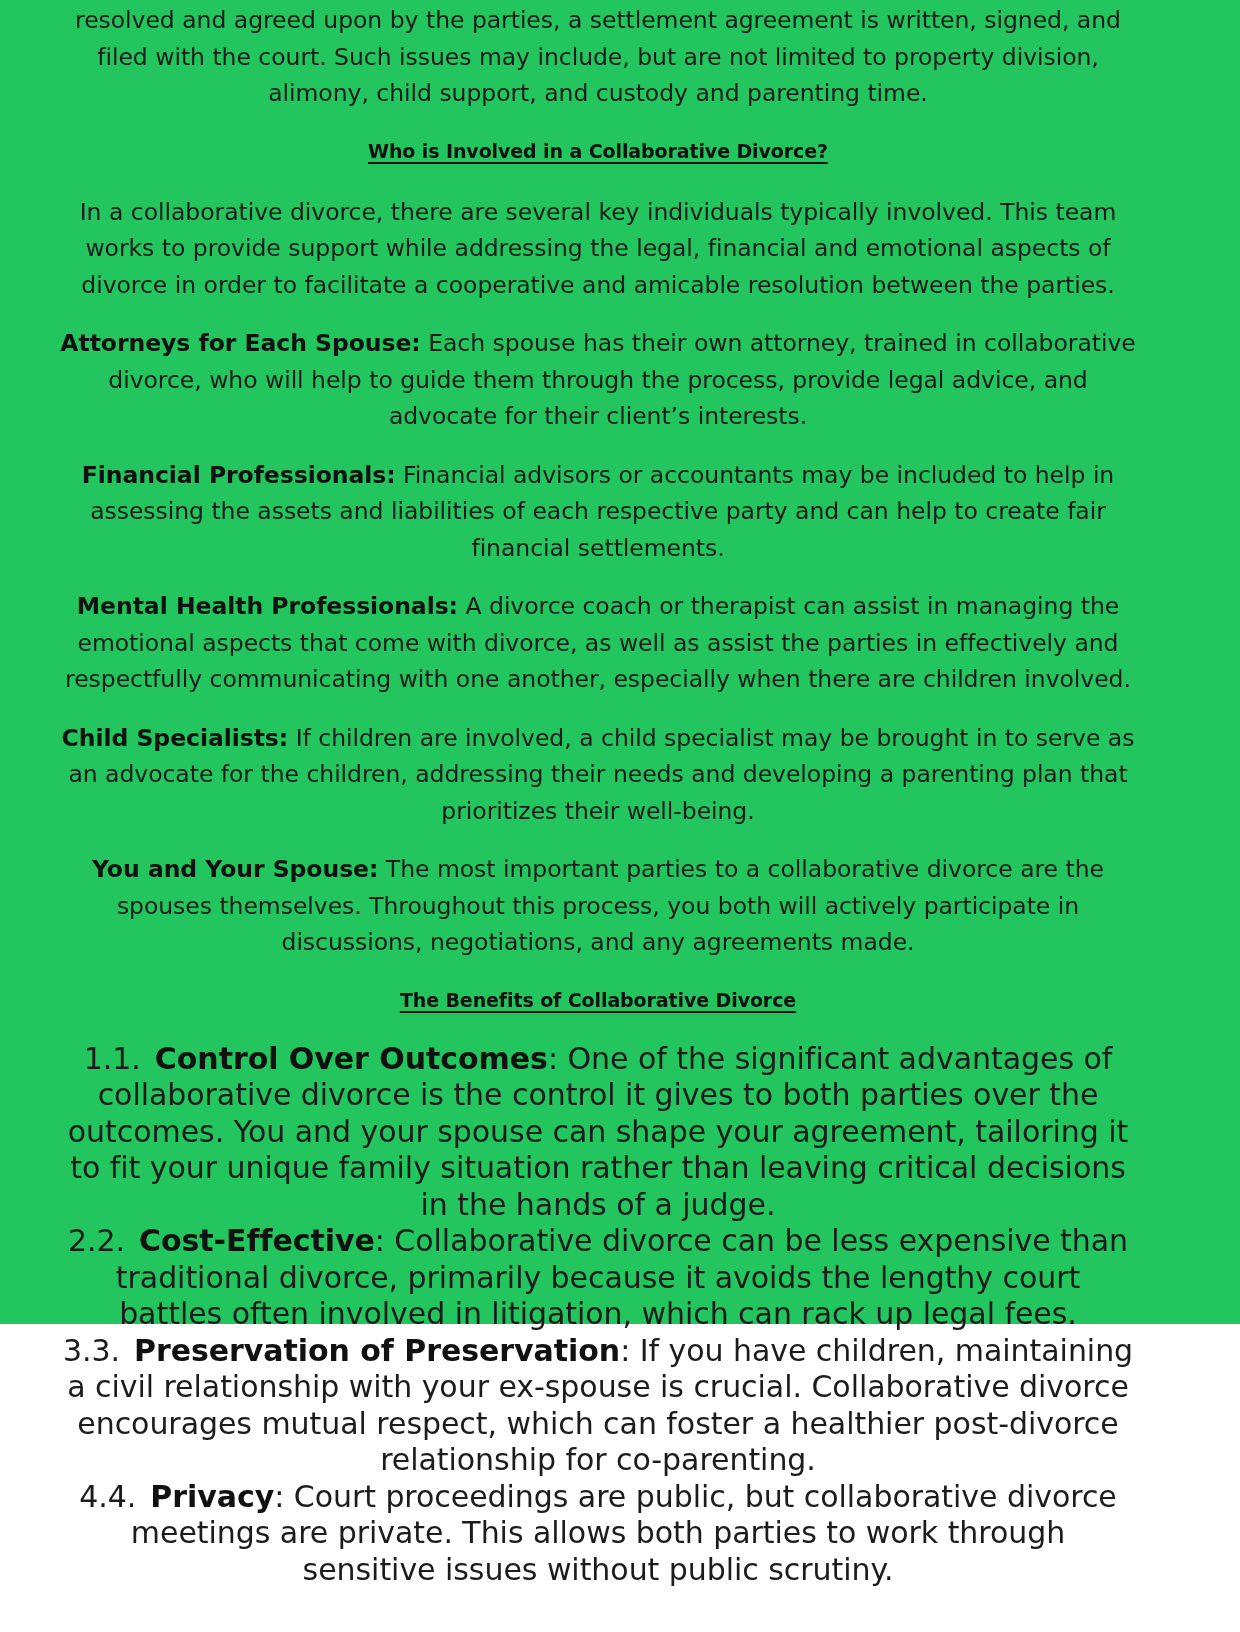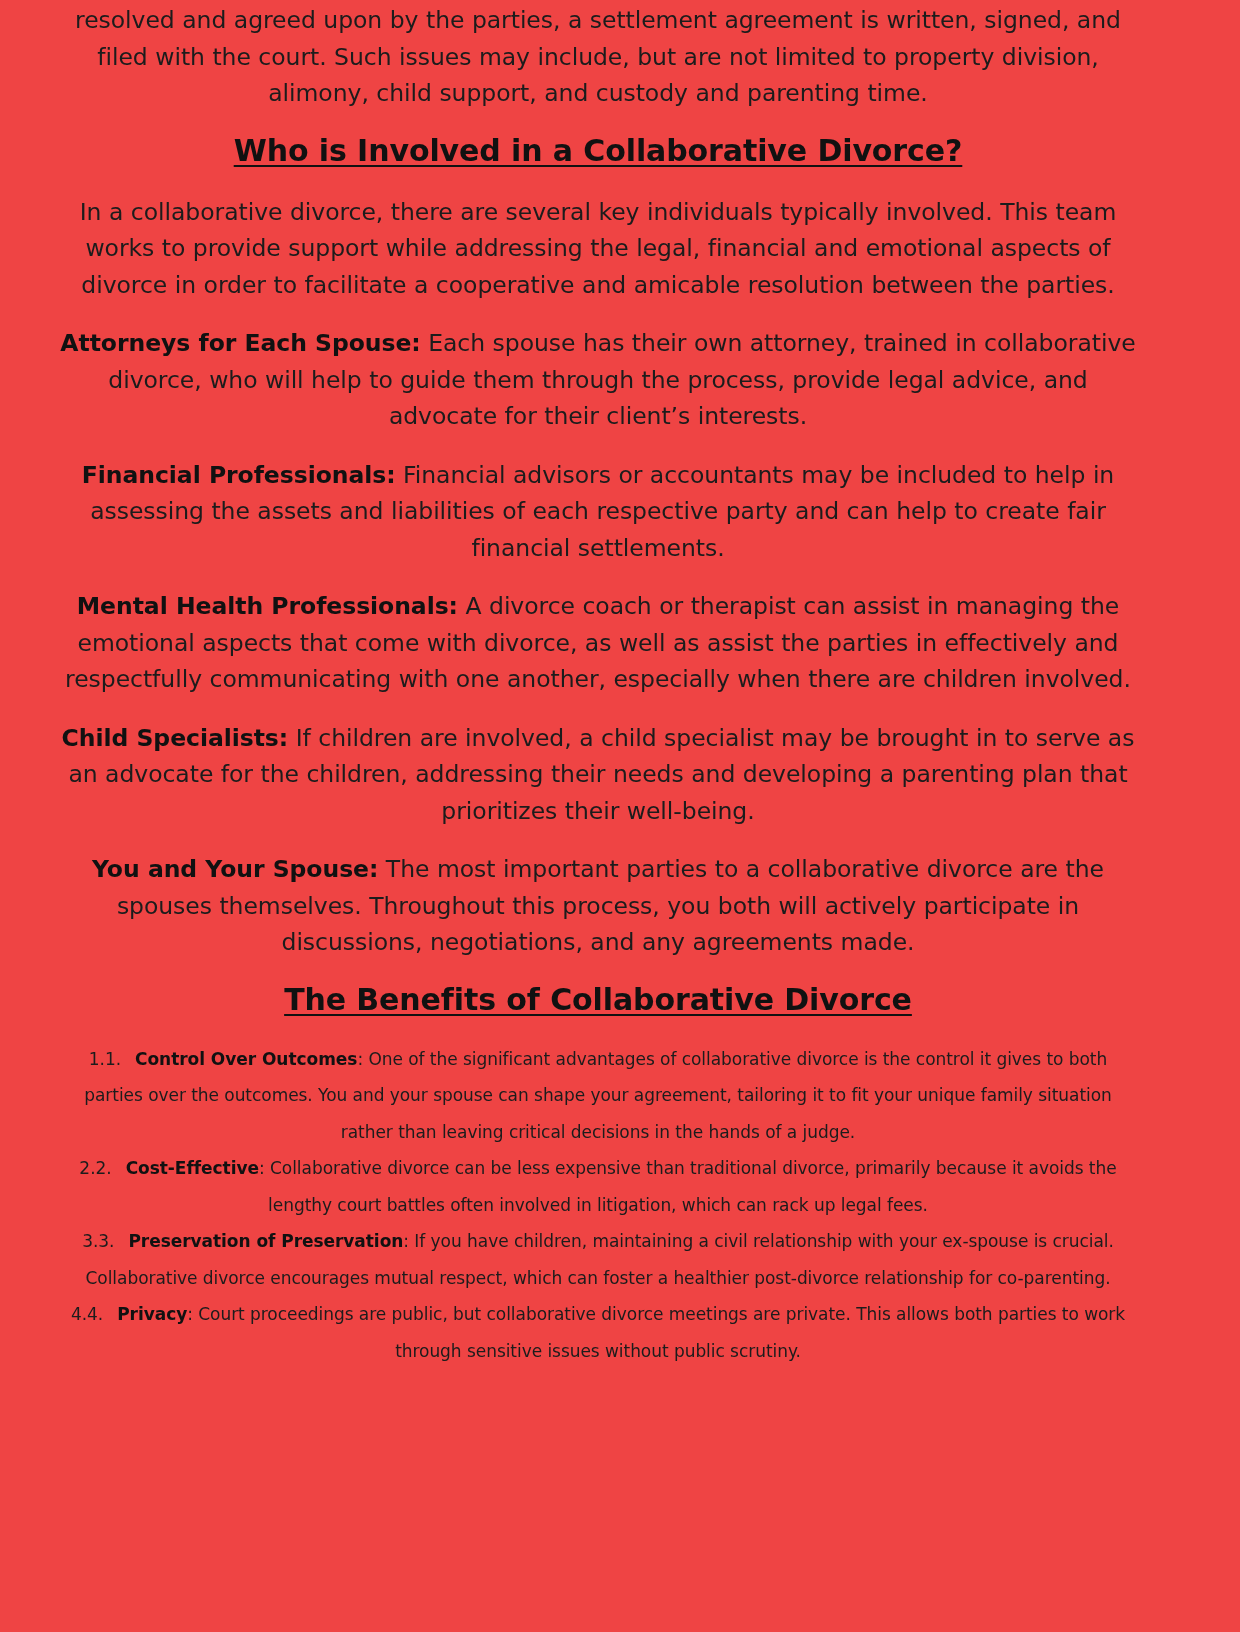"resolved and agreed upon by" .page { background: #ef4444 -> #22c55e; height: 1632px -> 1324px }
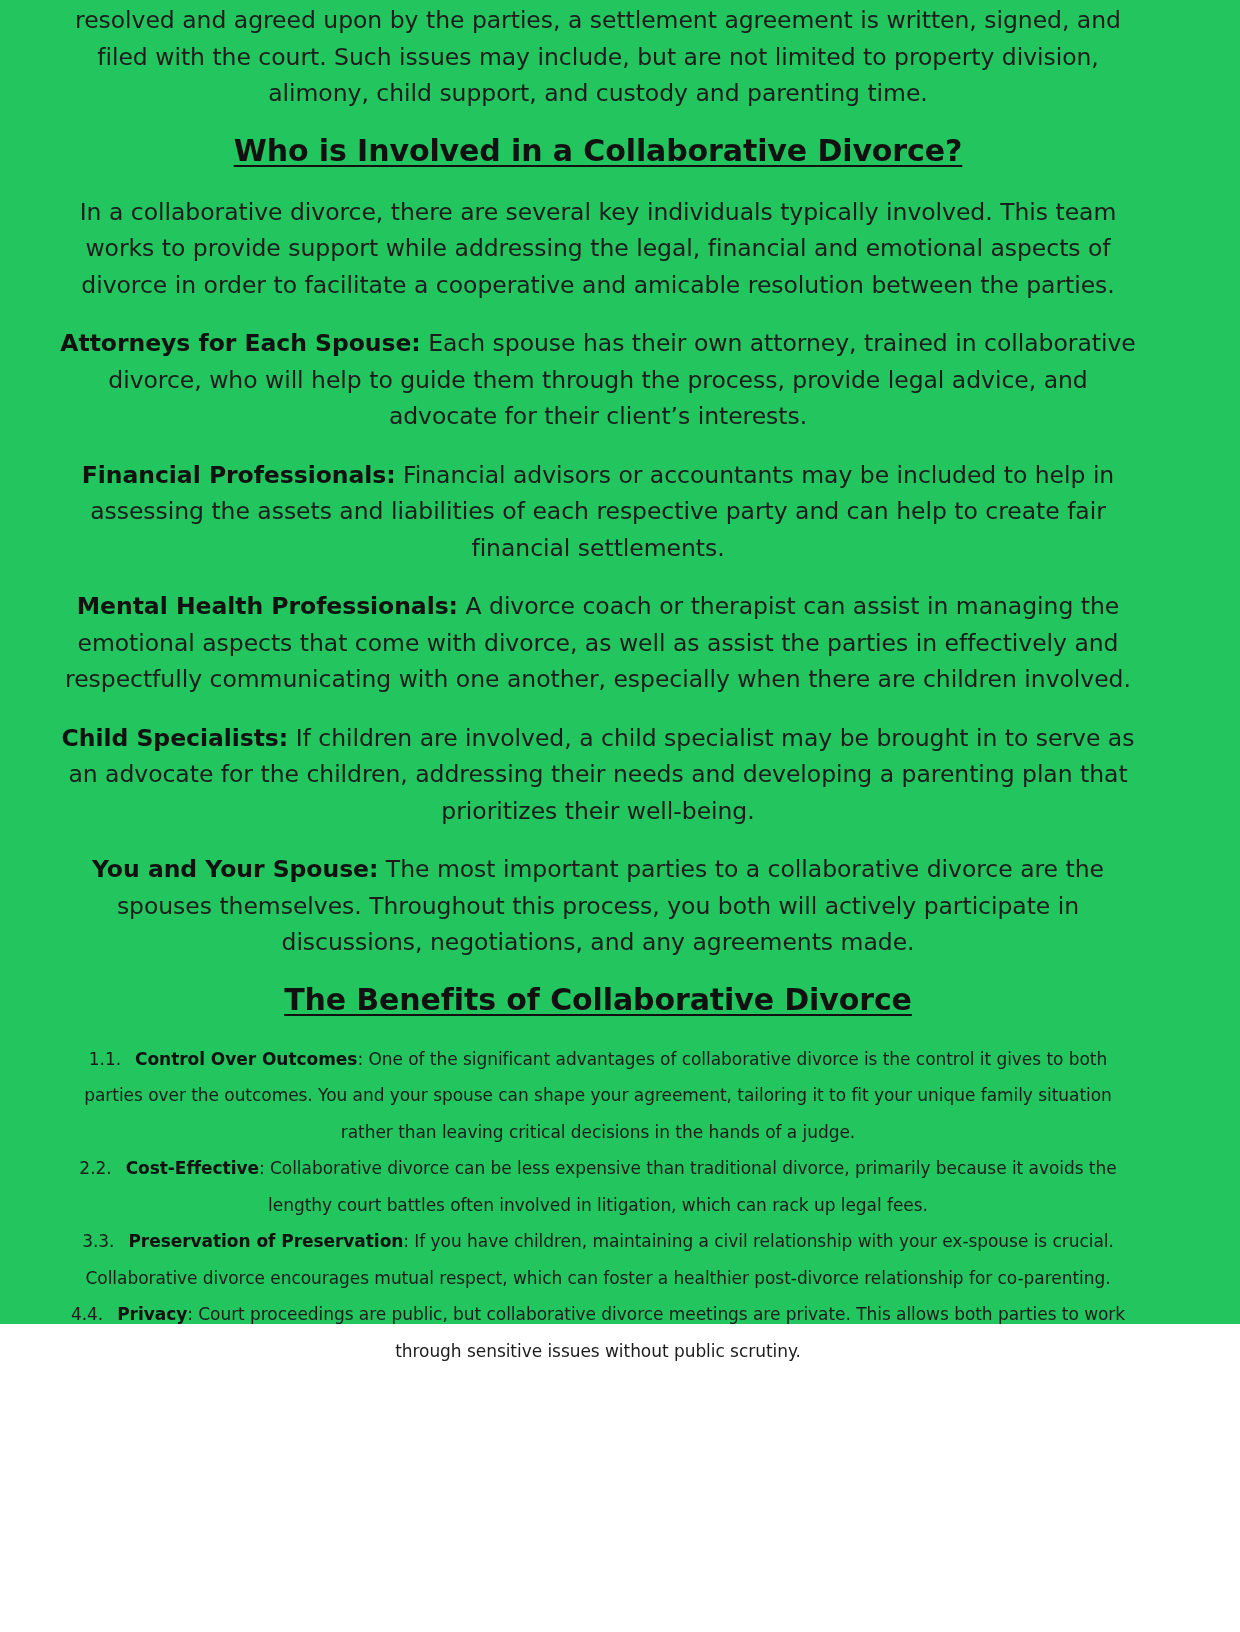"Who is Involved in a" h2.section-heading { font-size: 30px -> 19px }
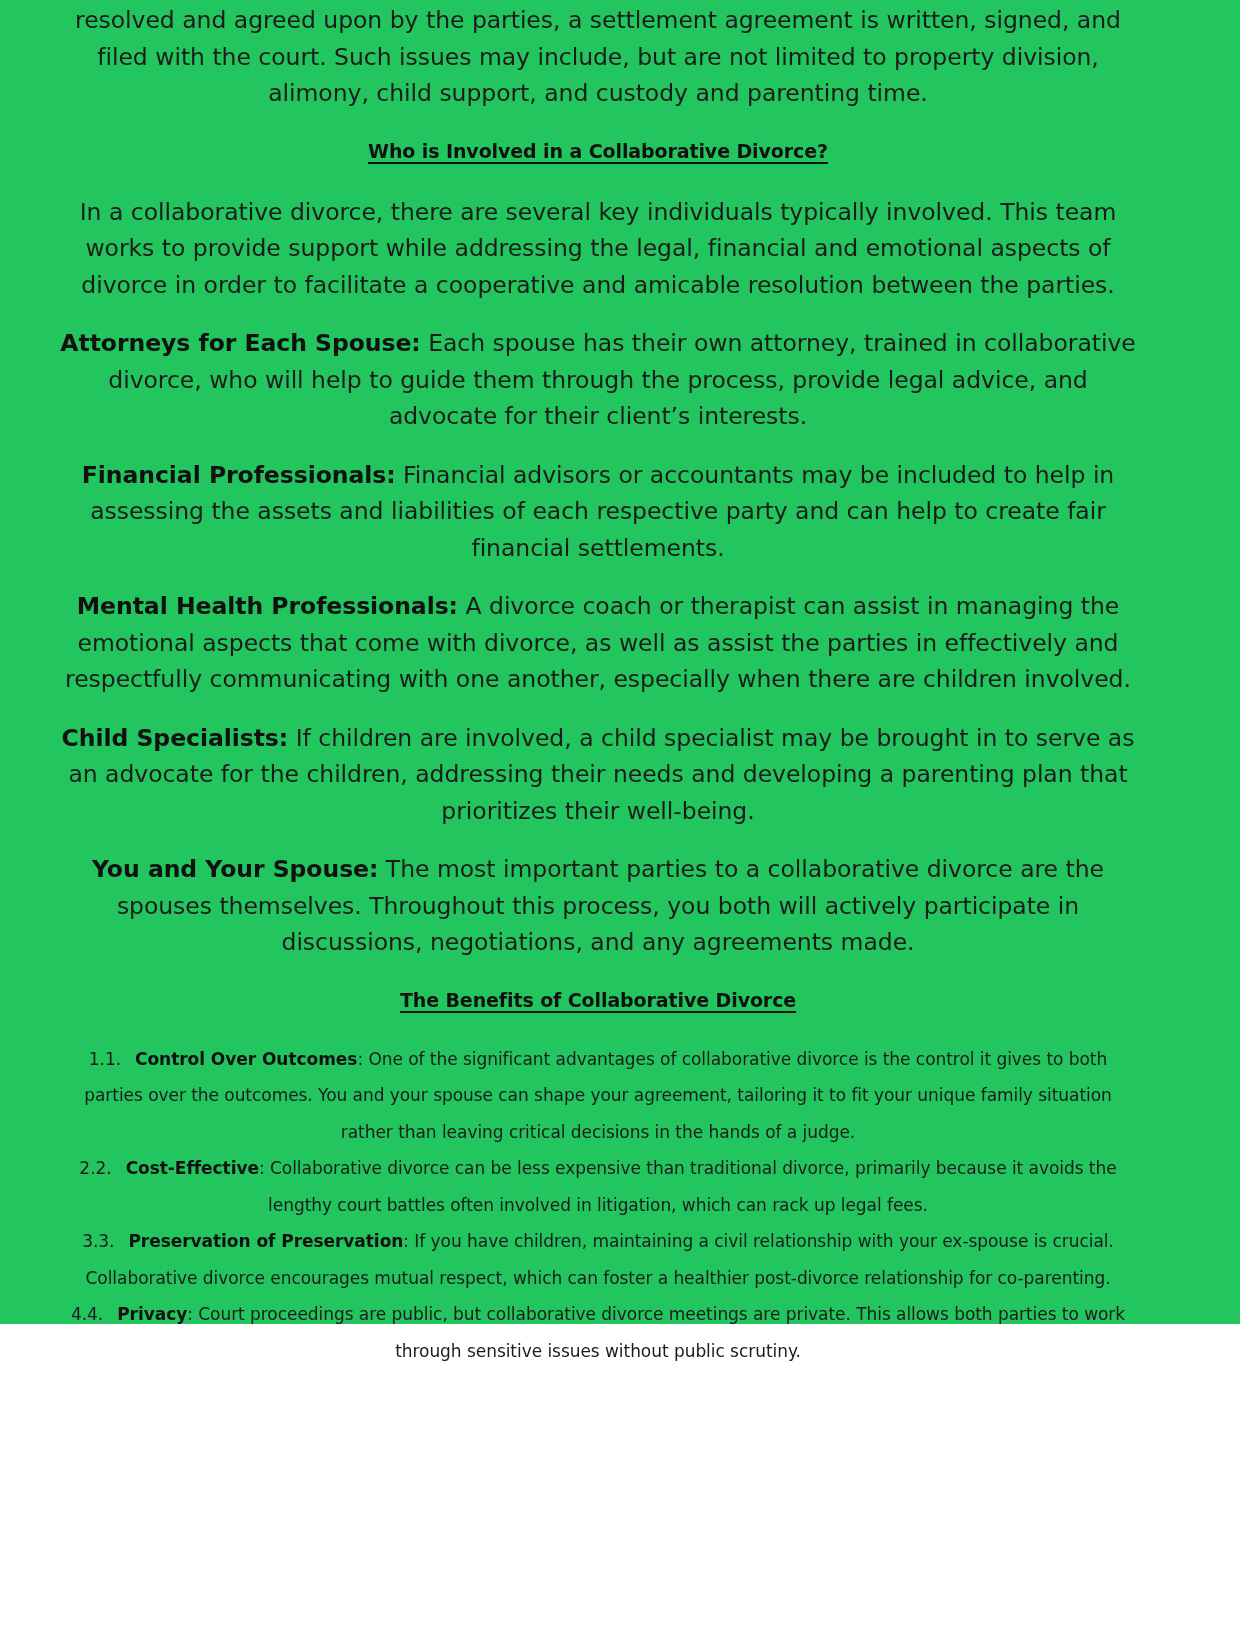"1. Control Over Outcomes: One" ol.benefits-list > li { font-size: 17px -> 30px }
